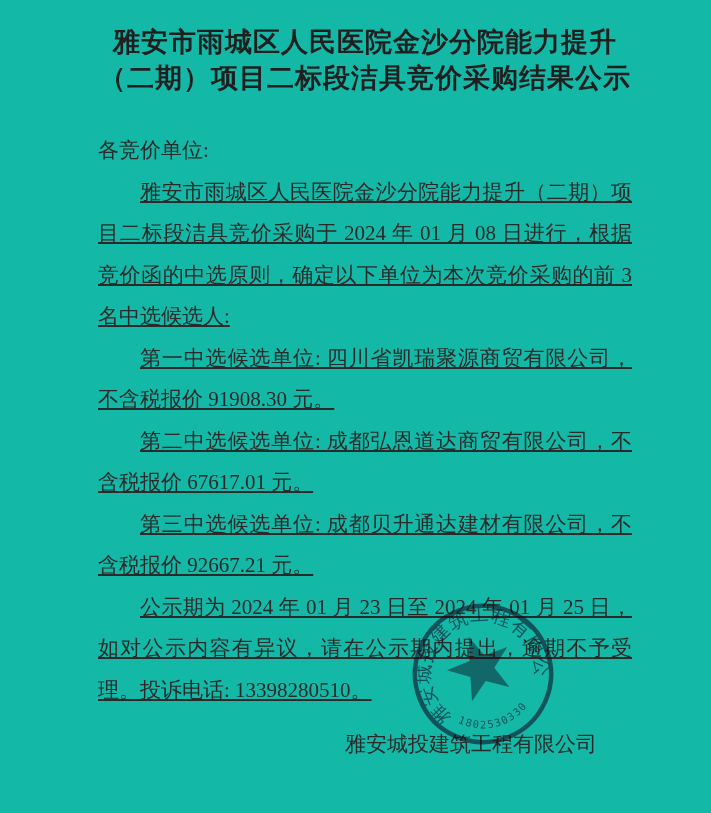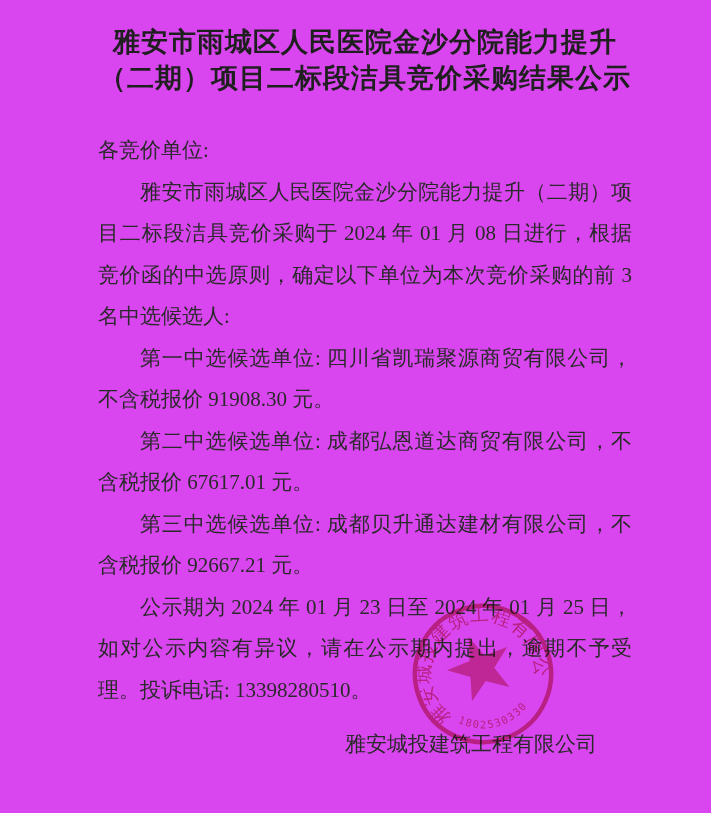"雅安市雨城区人民医院金沙分院能力提升" .page { background: #d946ef -> #14b8a6 }
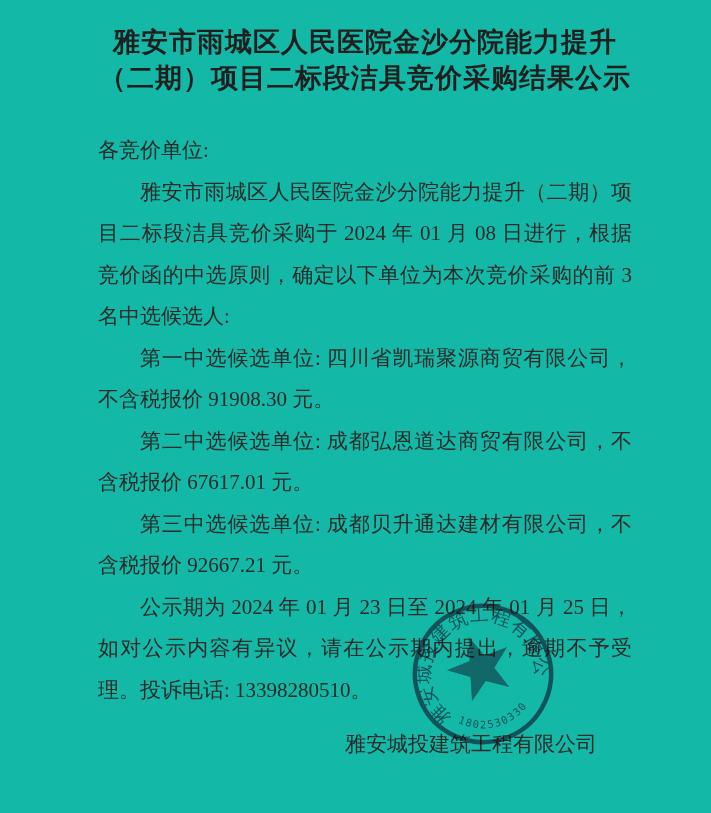"雅安市雨城区人民医院金沙分院能力提升（二期）项目二标段洁具竞价采购于 2024" .doc-body p.indent { text-decoration: none -> underline }
